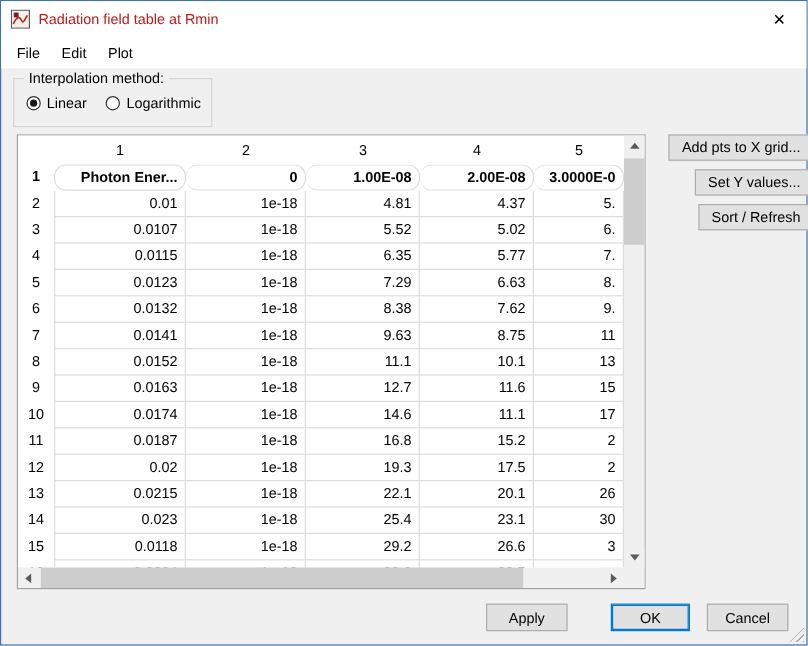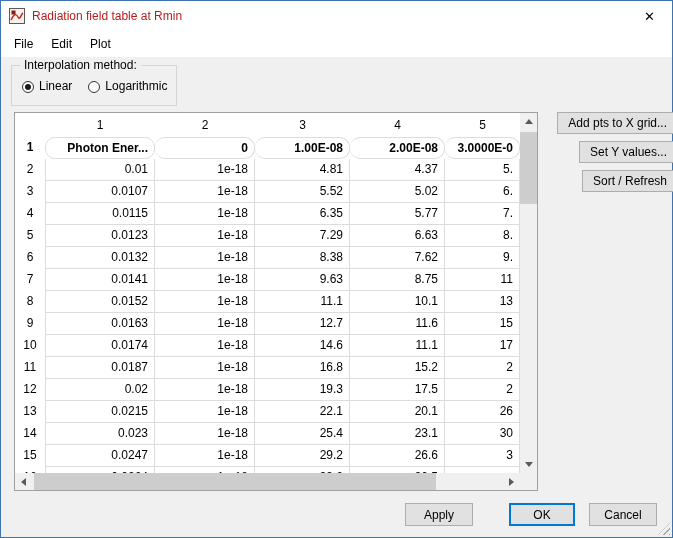"Linear" .radio-item { align-items: flex-end -> center }
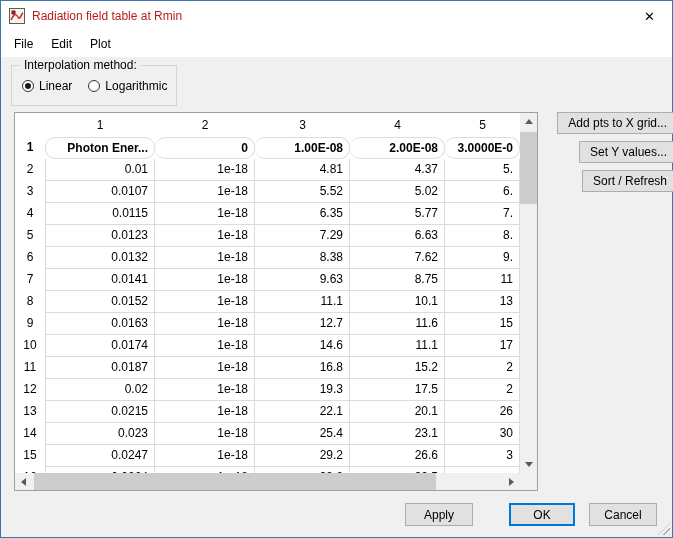"0.0247" div.cell { text: 0.0247 -> 0.0118 }
